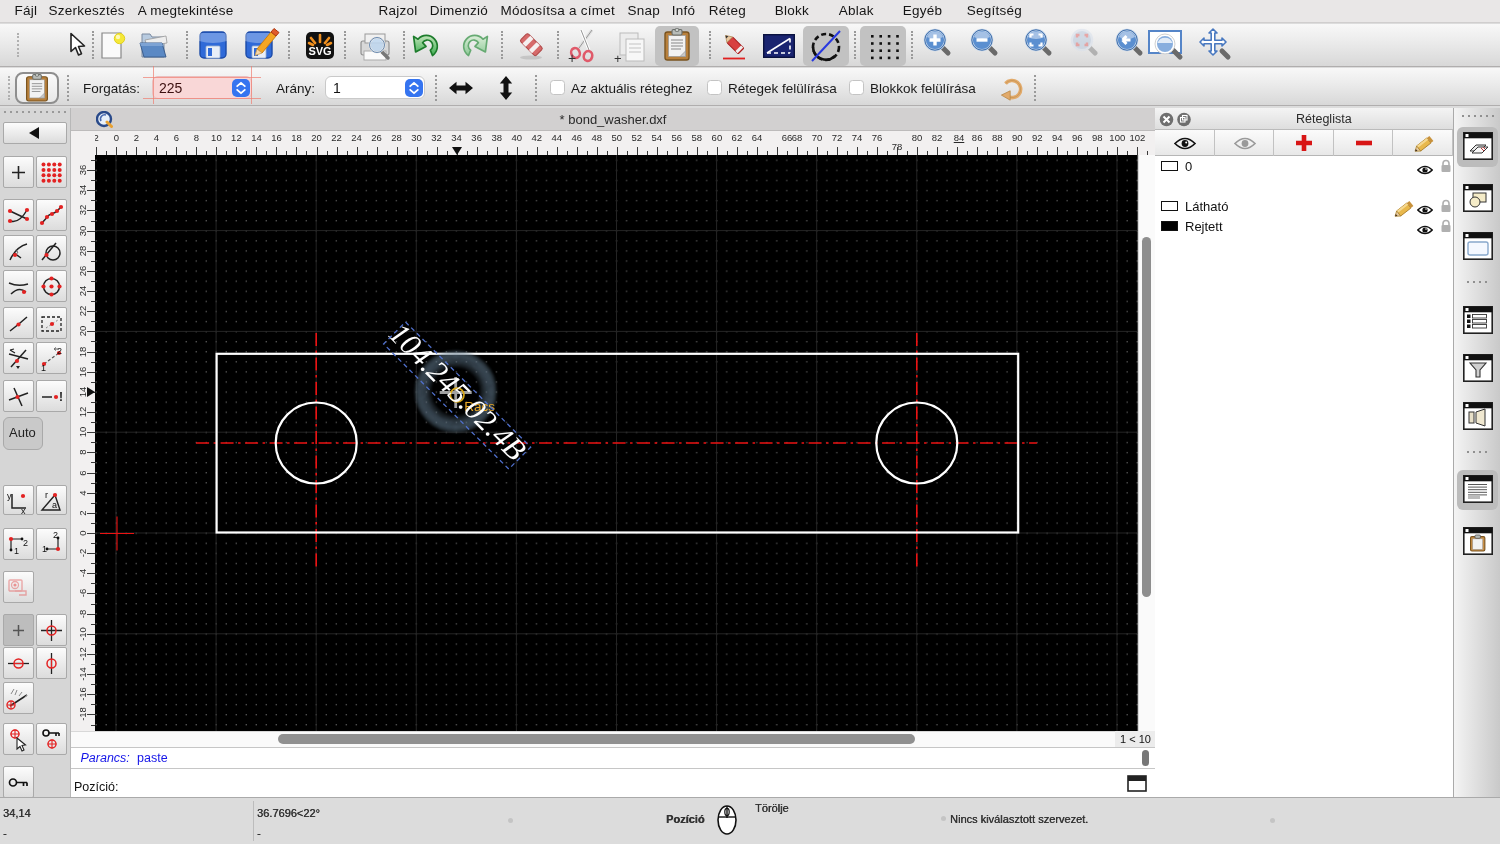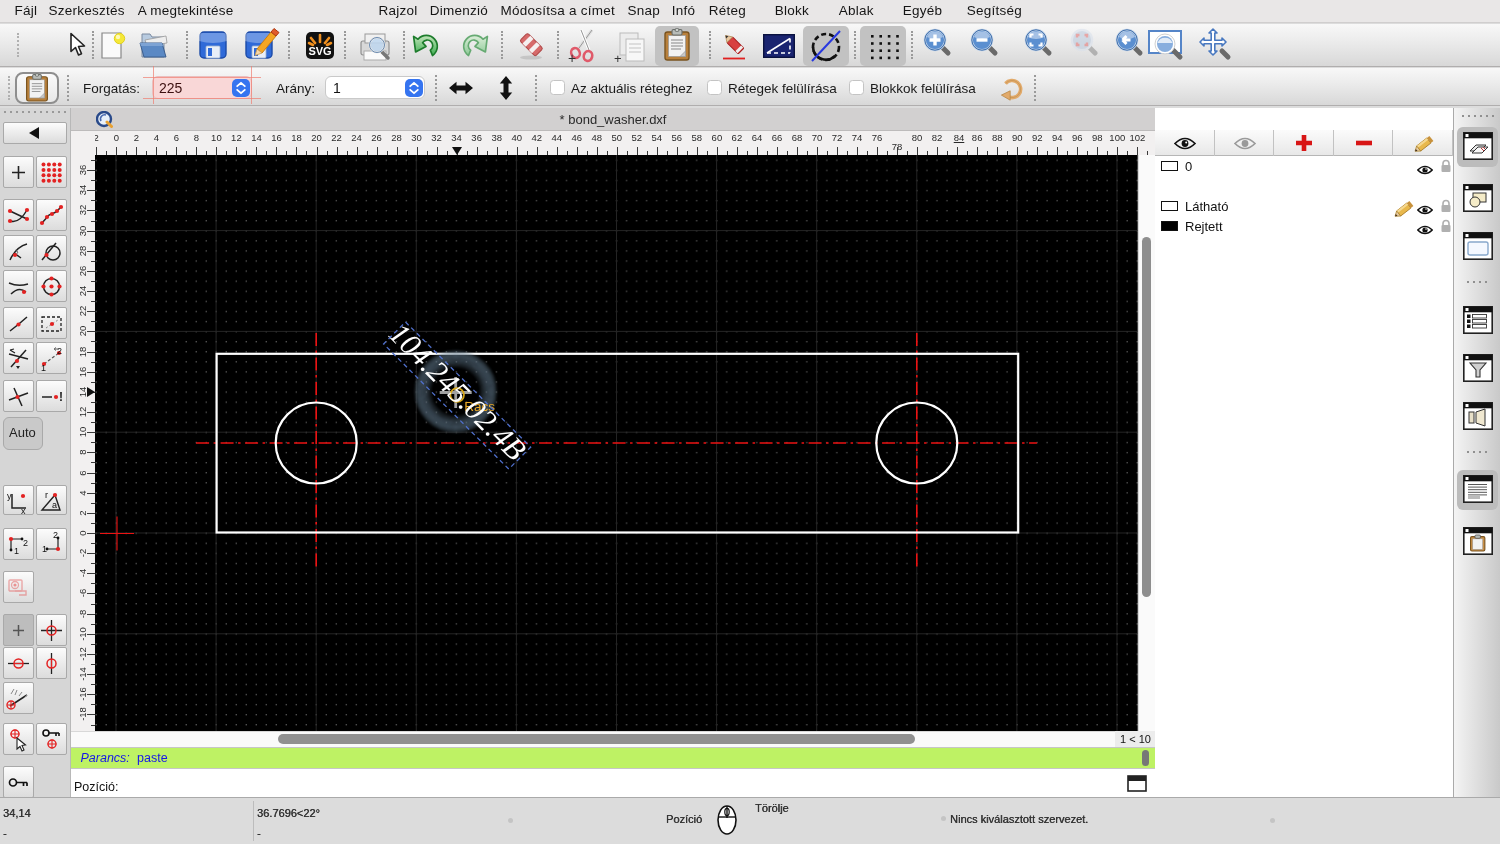"Réteglista" div.abs { html: none -> <div> <svg> <circle></circle> <path></path> <circle></circle> <rect></rect> <rect></rect> </svg> <div>Réteglista</div> </div> }
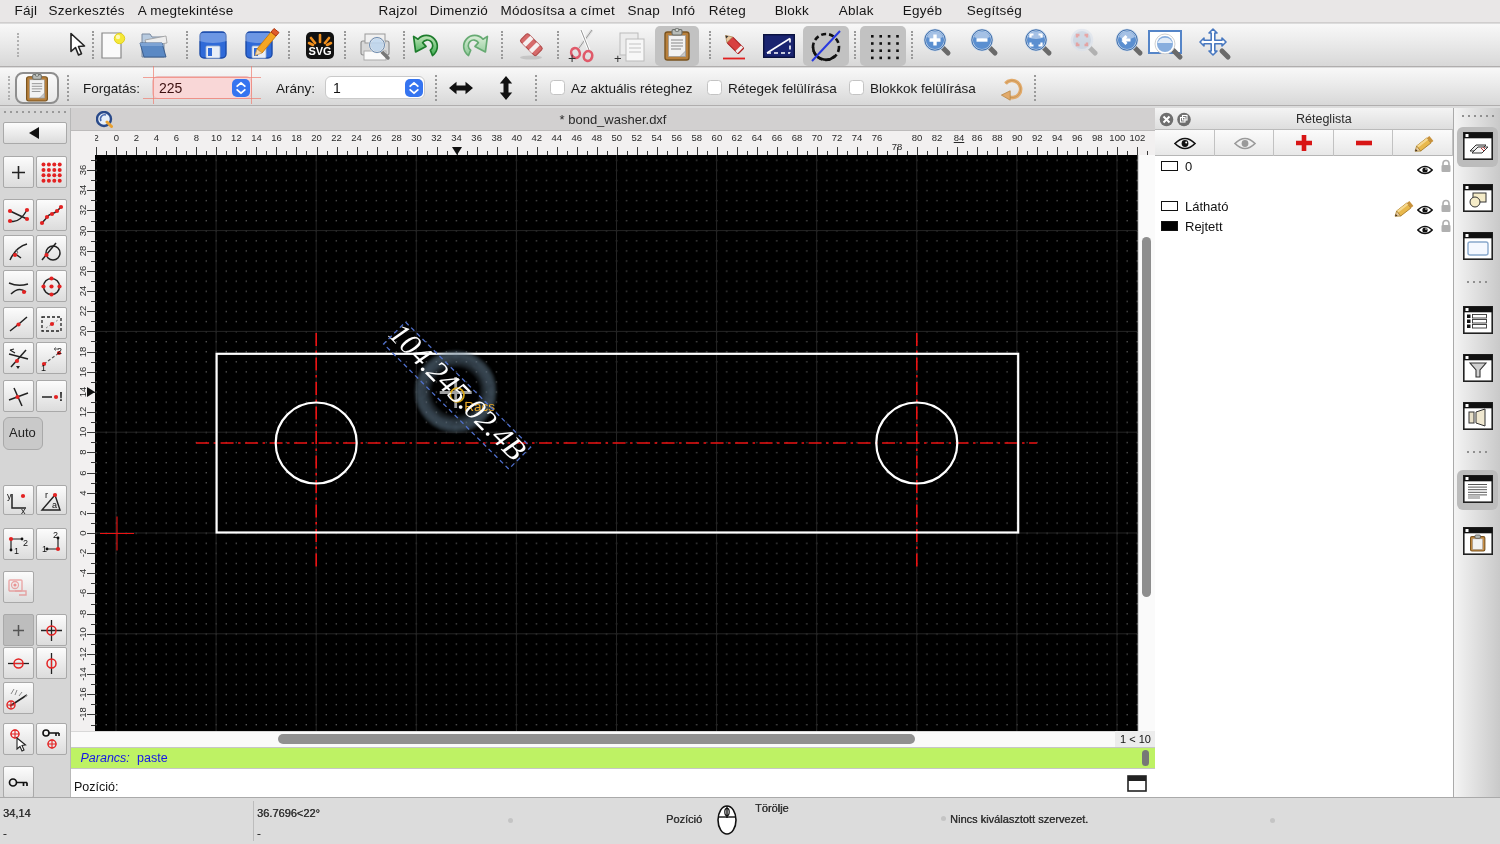"66" div.rnum { padding-left: none -> 20px }
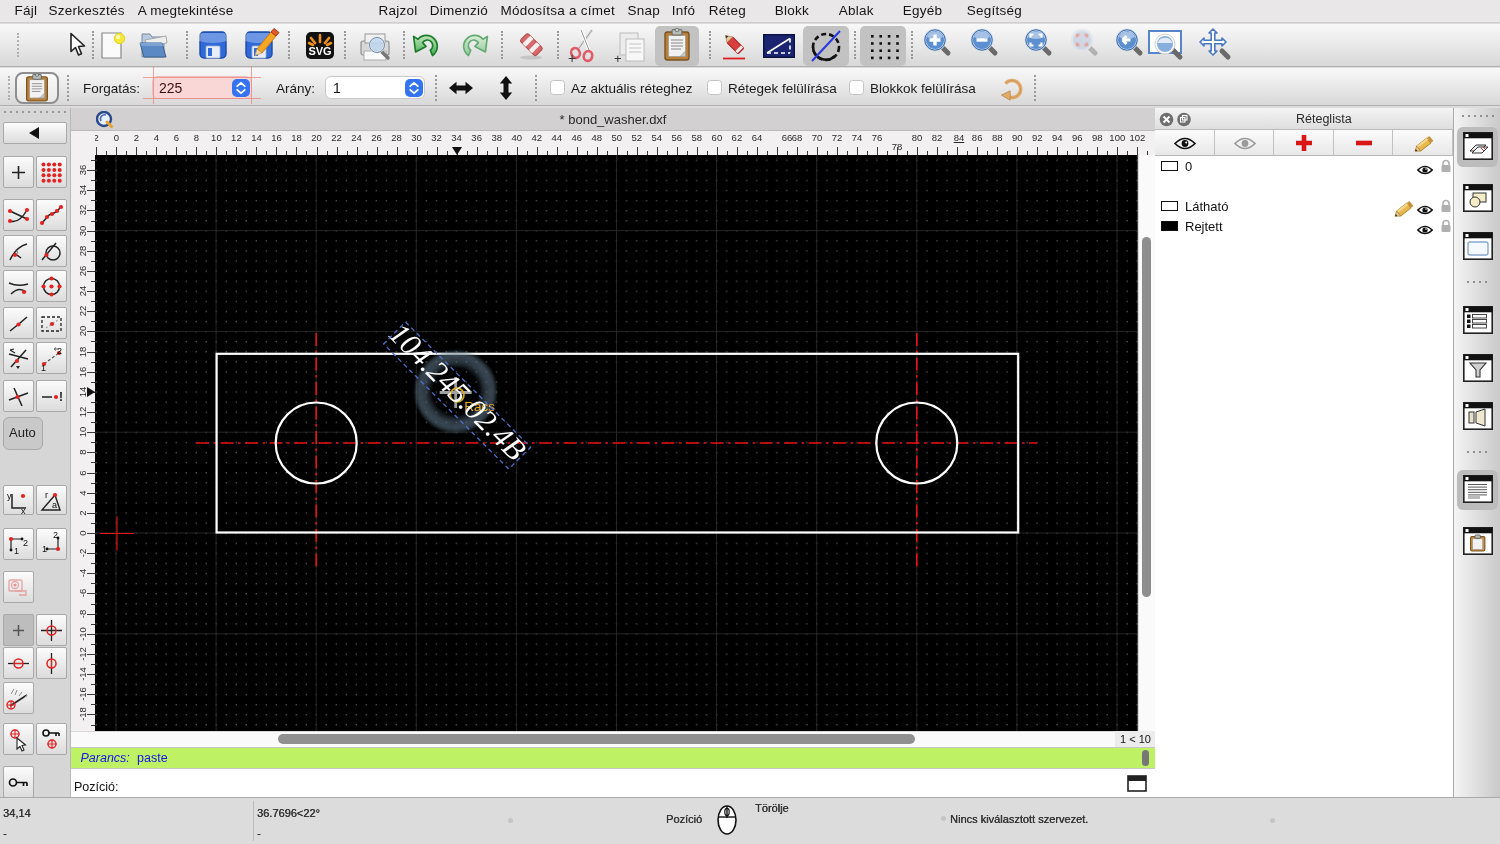"Parancs:" div.abs { background: #bef264 -> #ffffff }
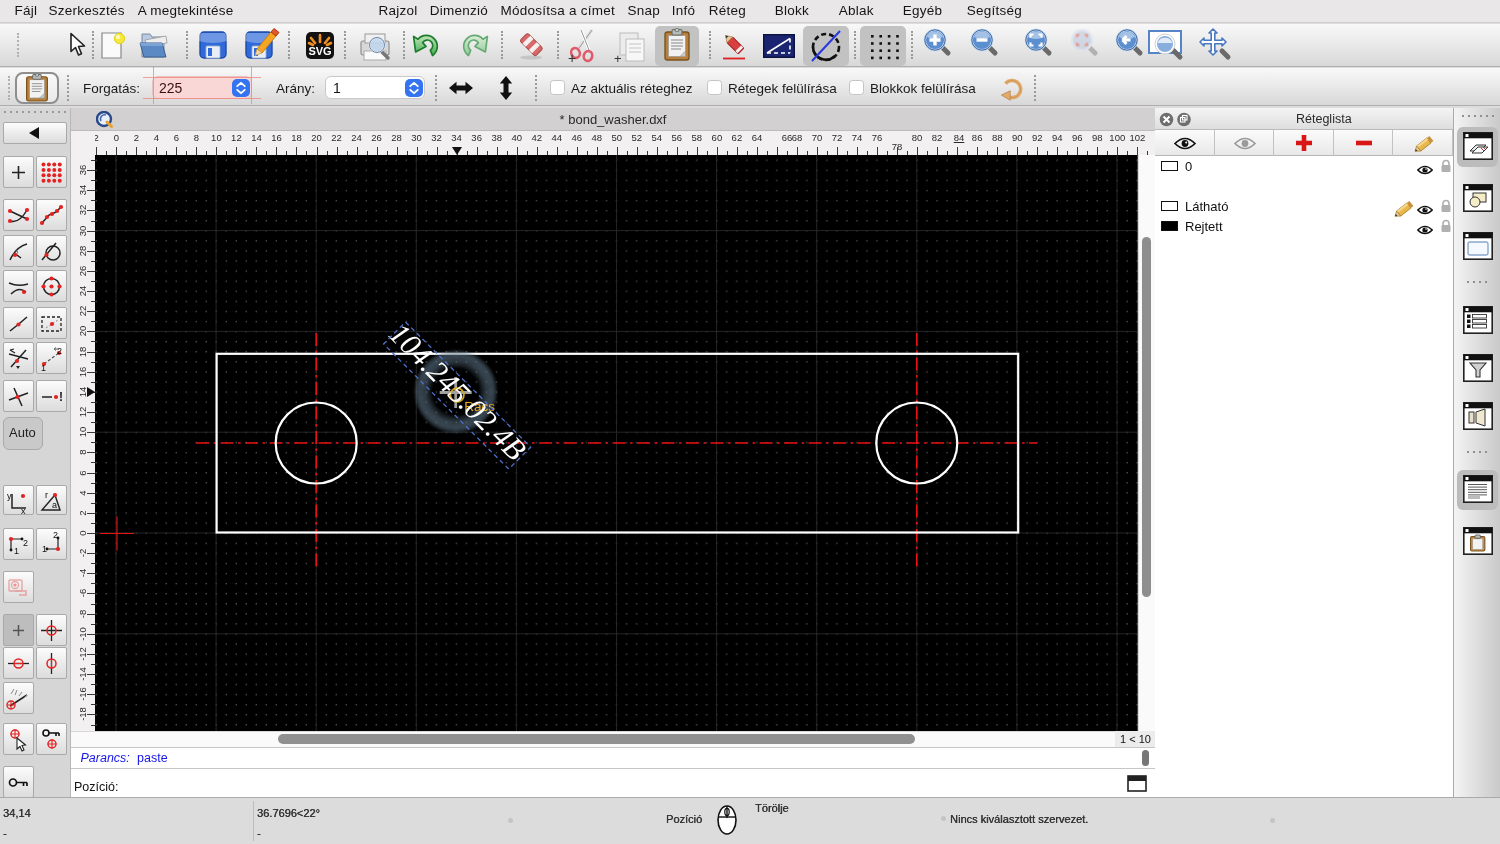"Pozíció" span.abs { font-weight: none -> bold }
